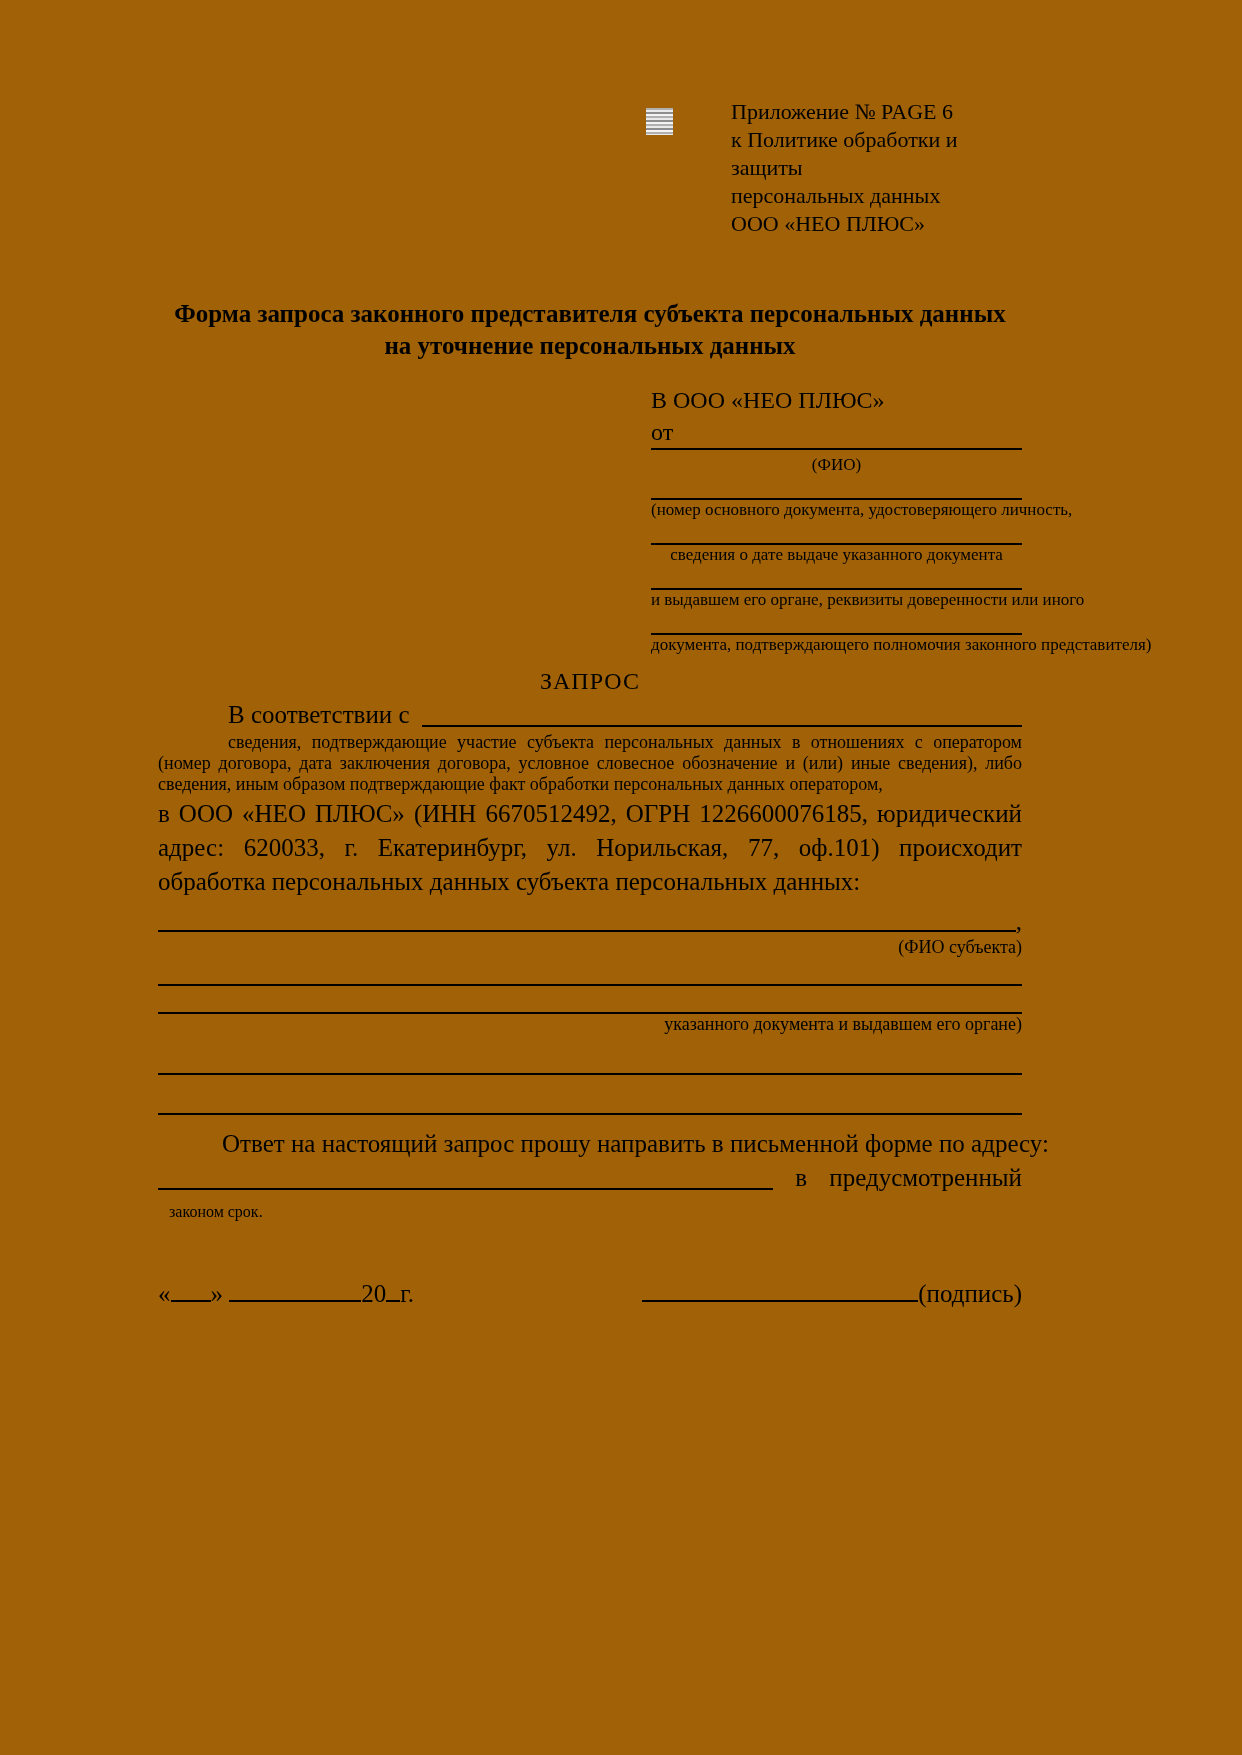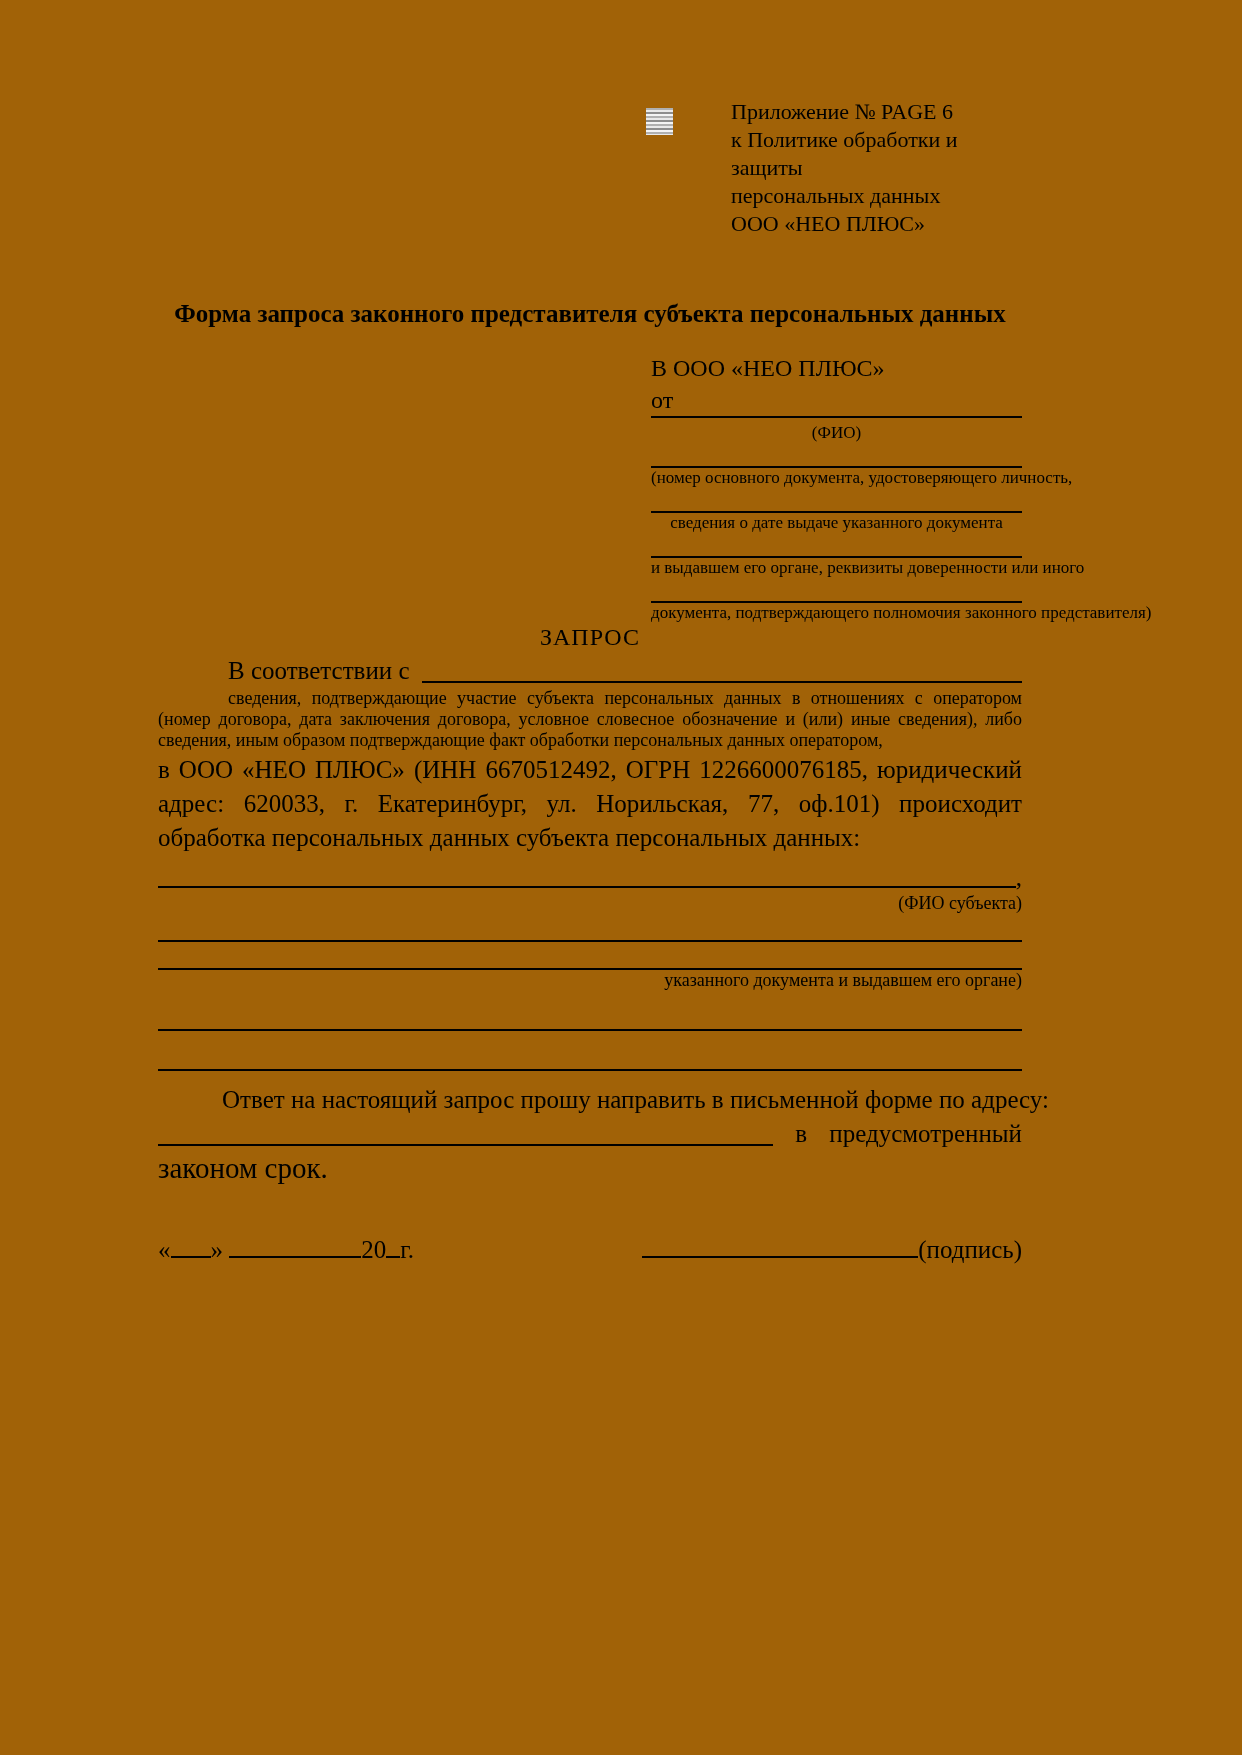"на уточнение персональных данных" div { html: none -> <div>на уточнение персональных данных</div> }
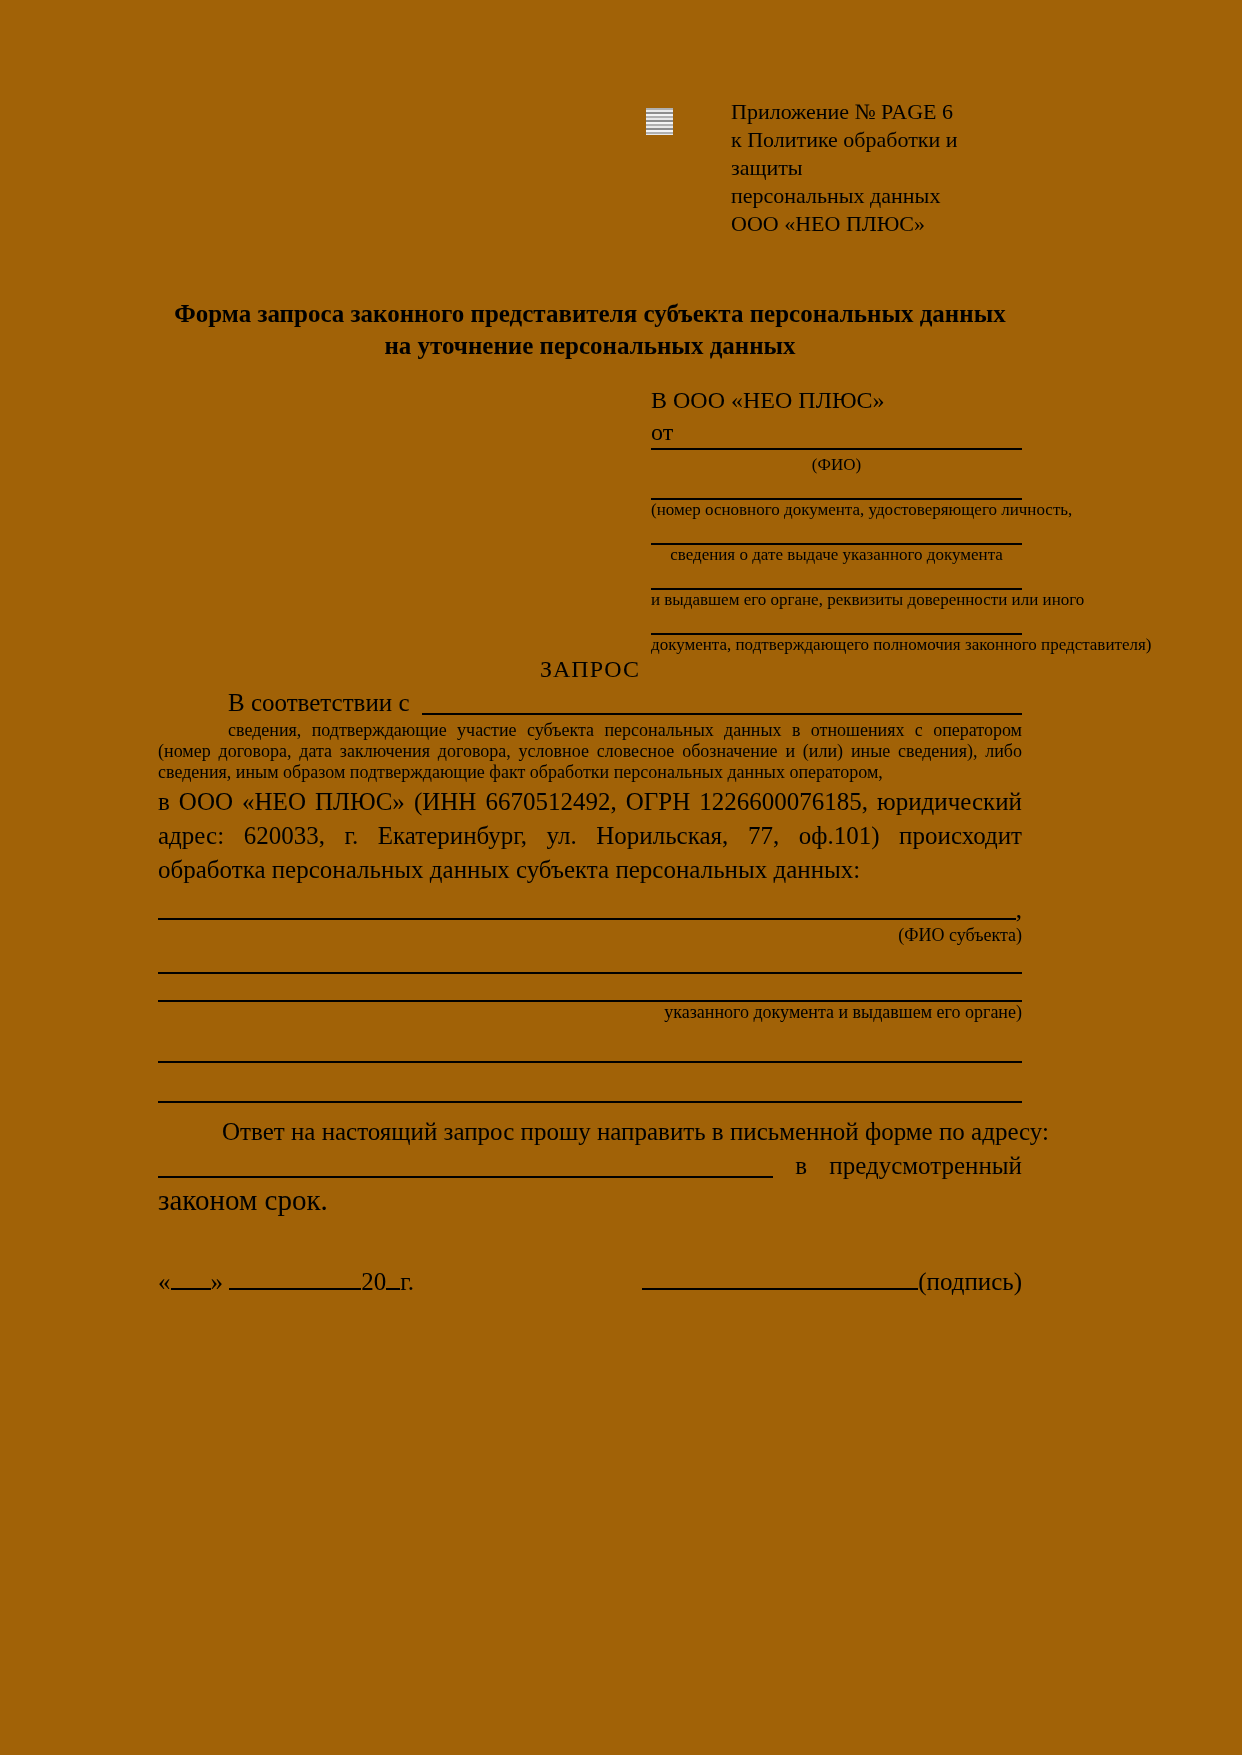"ЗАПРОС" .zapros { margin-top: 0 -> 12px }
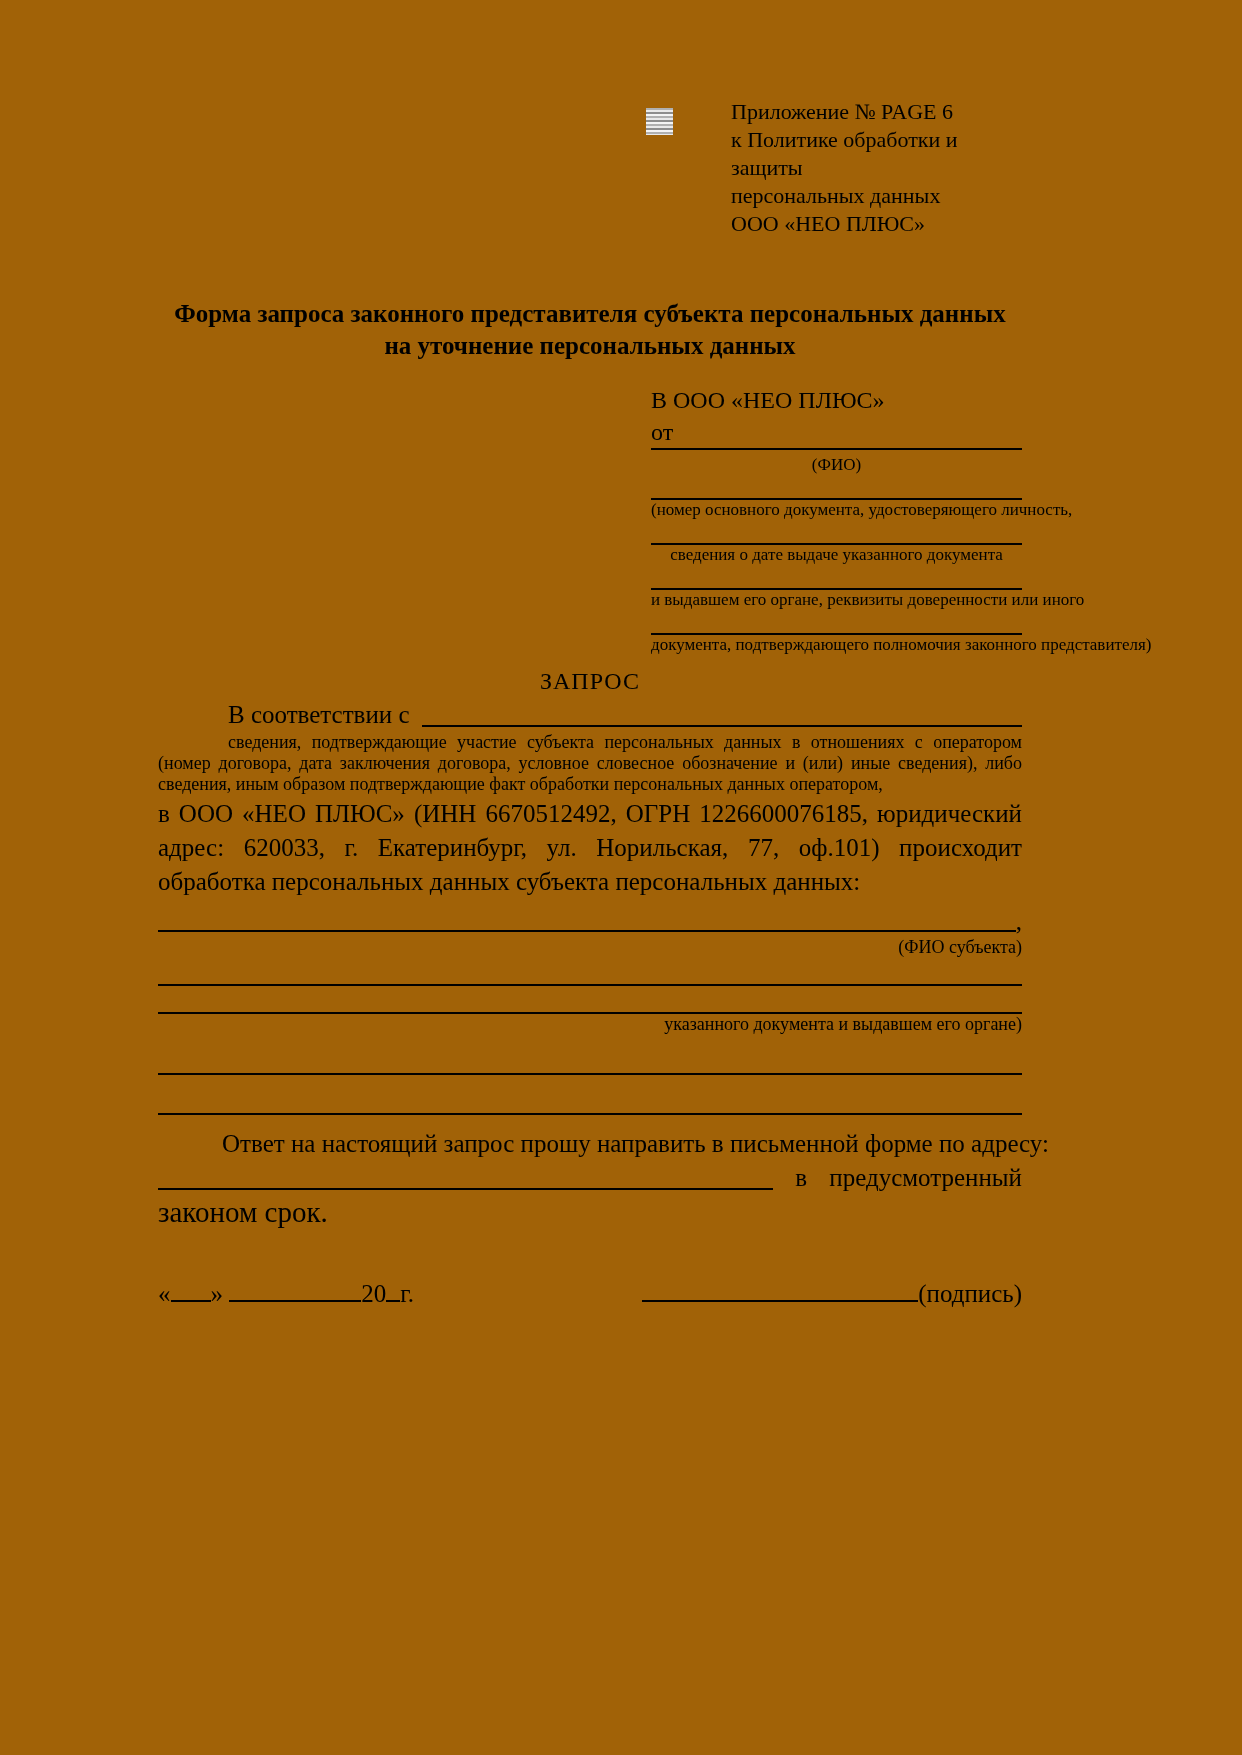"законом срок." .reply3 { font-size: 29px -> 16px; margin-left: none -> 11px }
